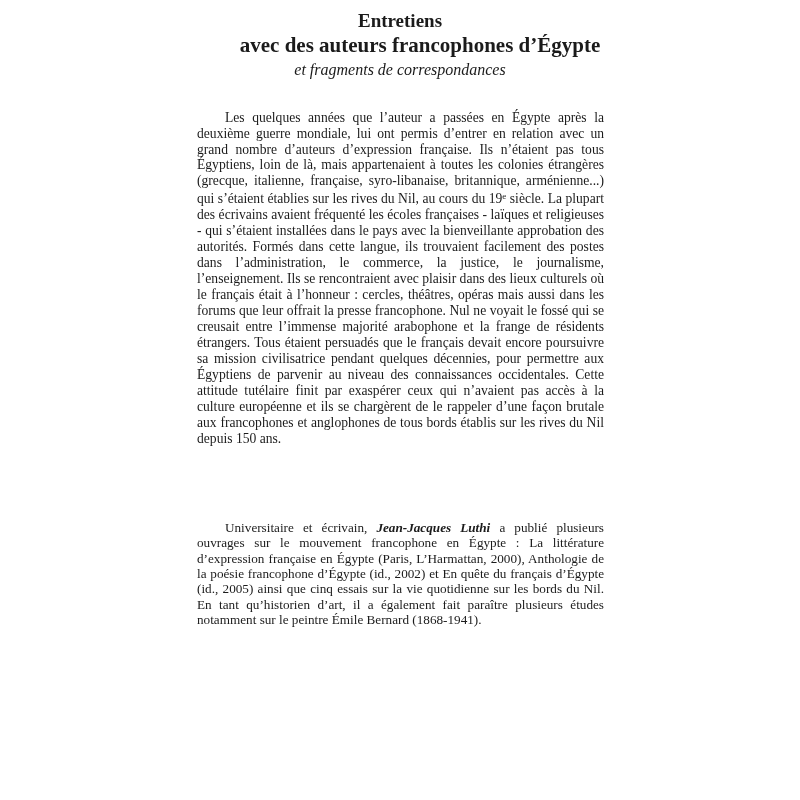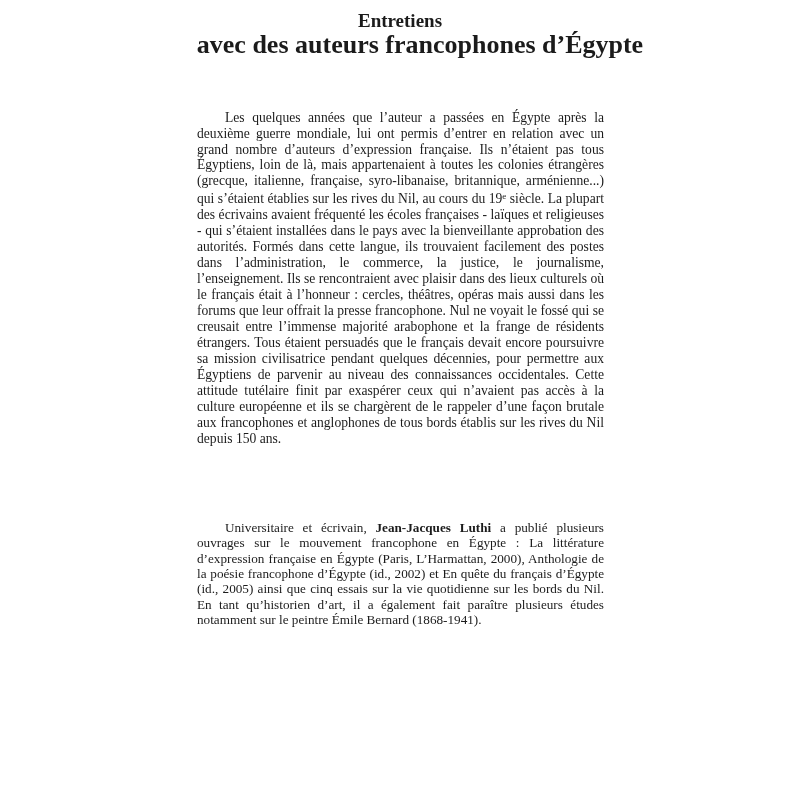"avec des auteurs francophones d’Égypte" .title-2 { font-size: 26px -> 21px }
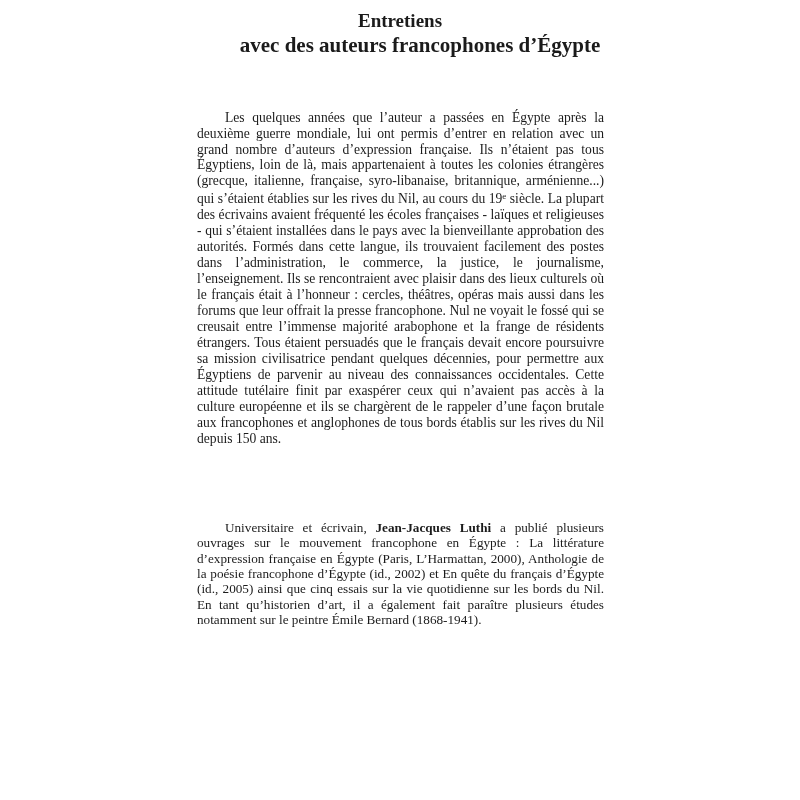"et fragments de correspondances" div.subtitle { html: none -> <div>et fragments de correspondances</div> }
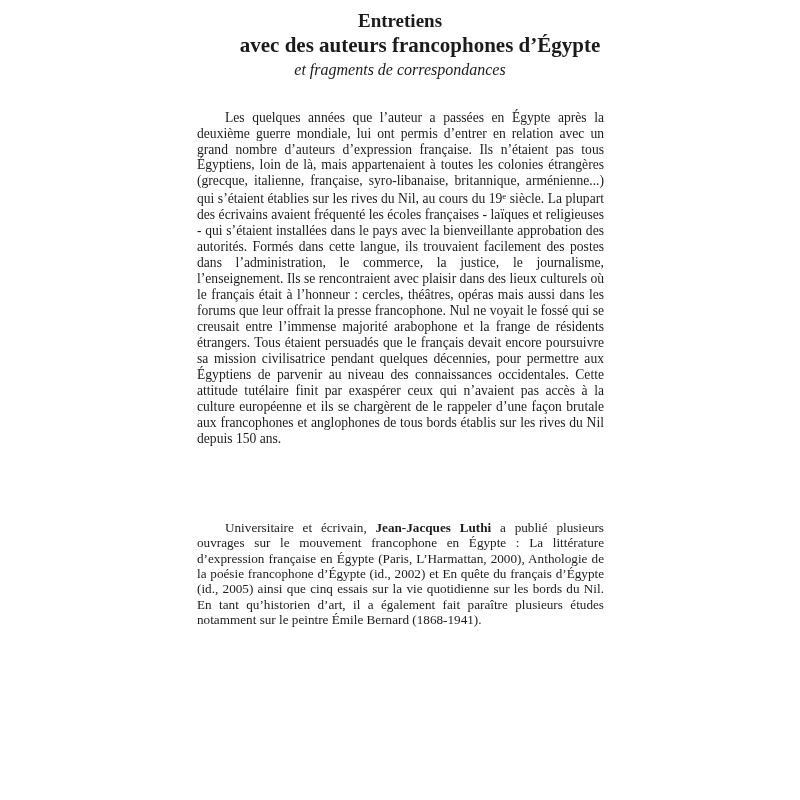"Jean-Jacques Luthi" .seg-bold-italic { font-style: none -> italic }
